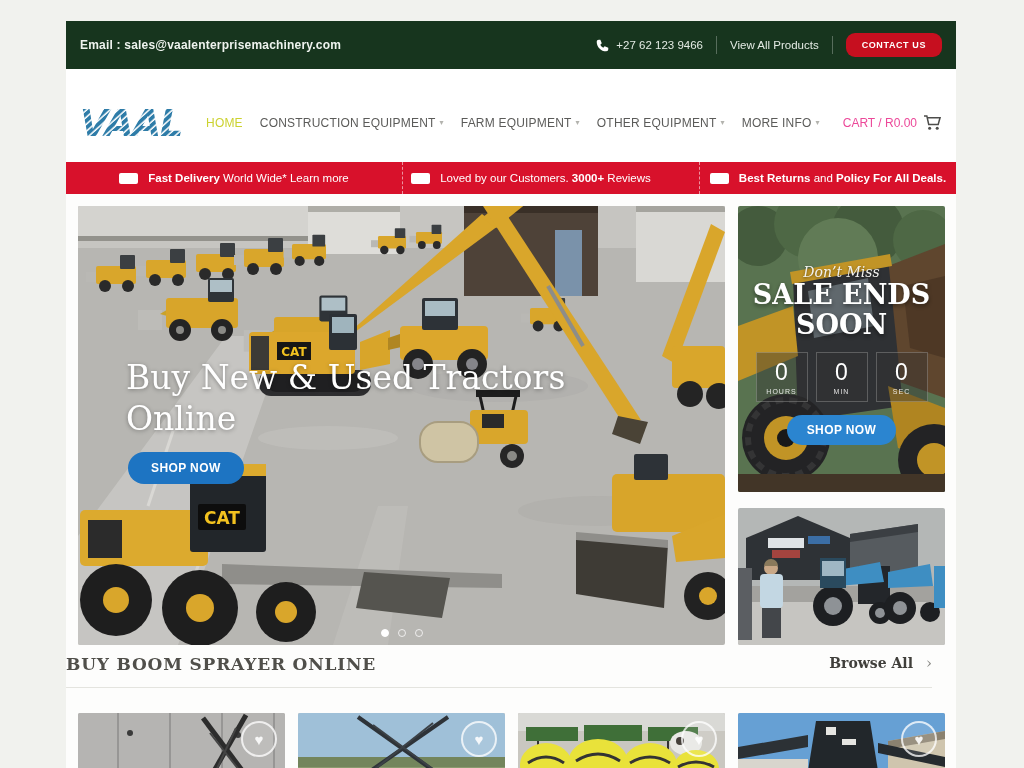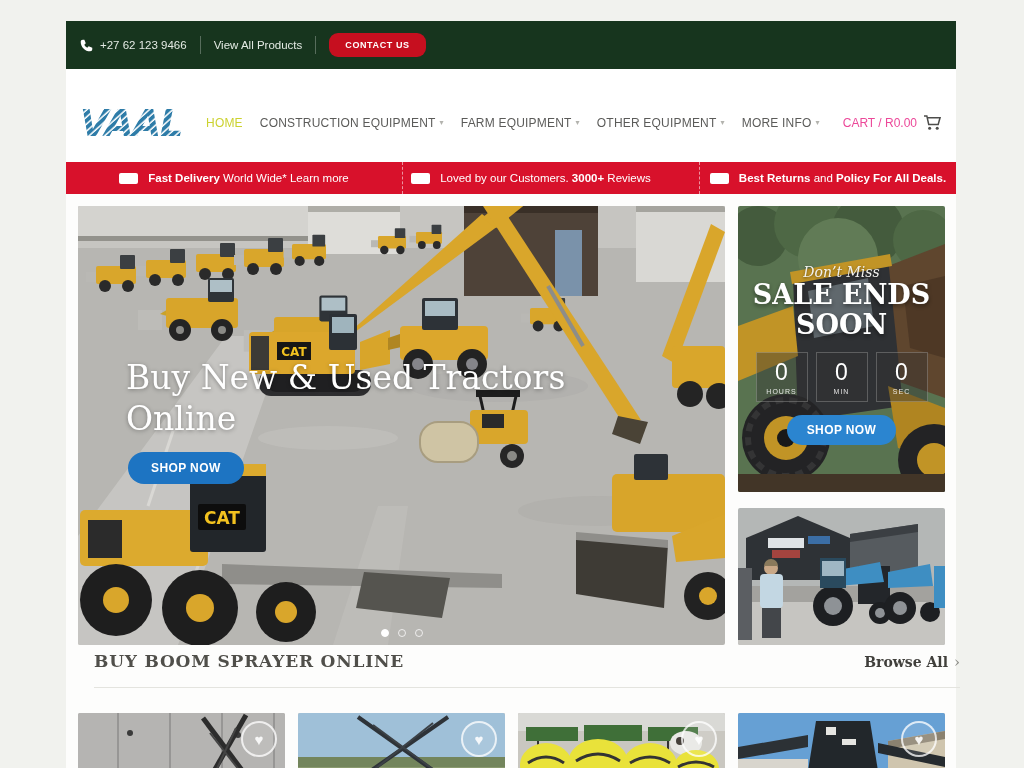"Email :" div.topbar-email { html: none -> <div>Email : sales@vaalenterprisemachinery.com</div> }
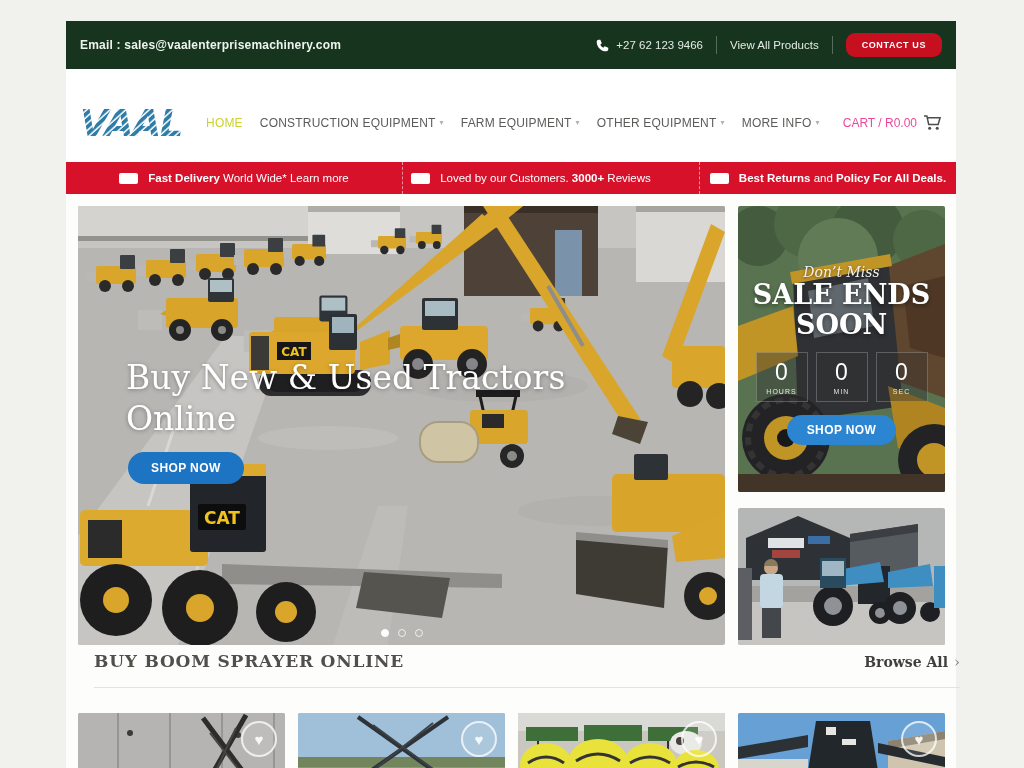"BUY BOOM SPRAYER ONLINE" .section-head { align-items: flex-end -> flex-start; left: 28px -> 0; padding-bottom: 16px -> 25px }
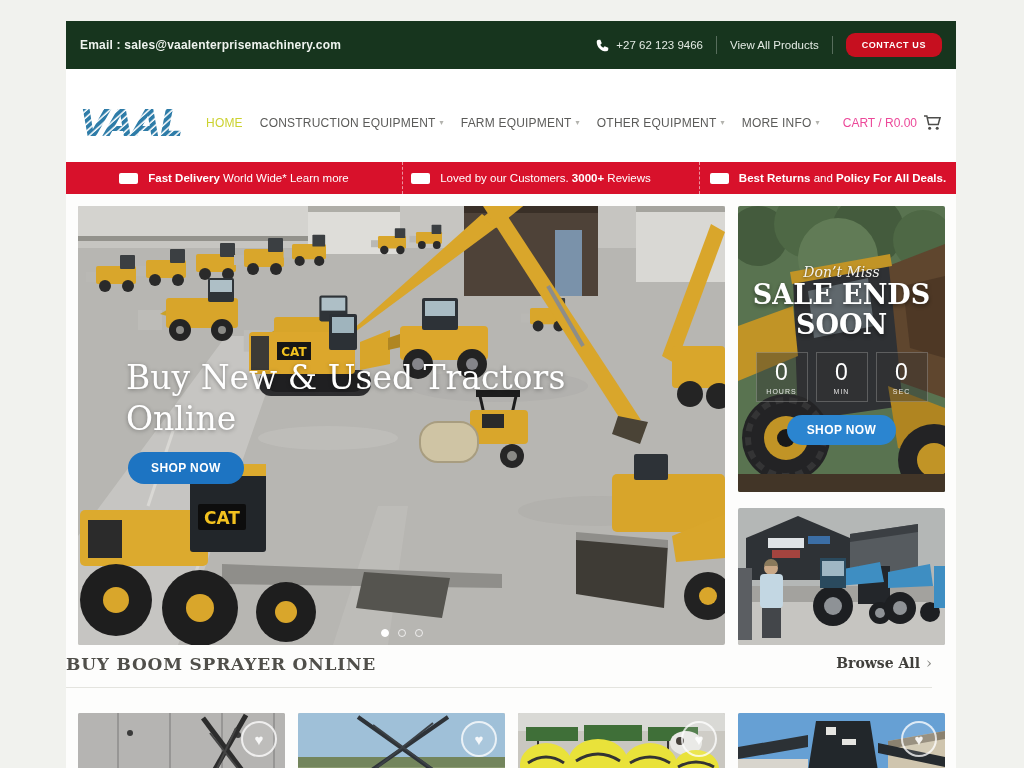"Browse All" .browse { gap: 6px -> 13px }
